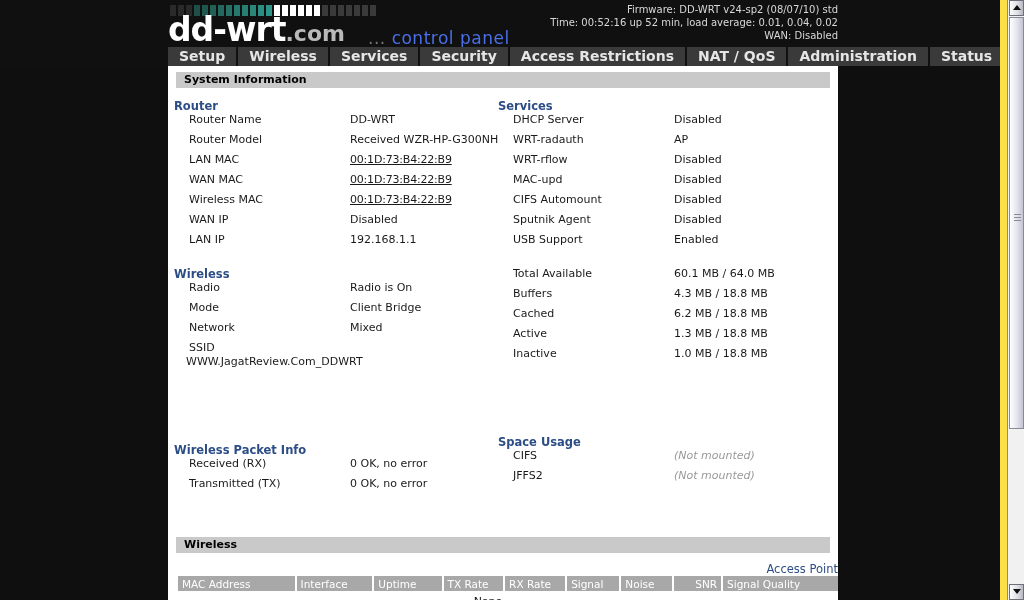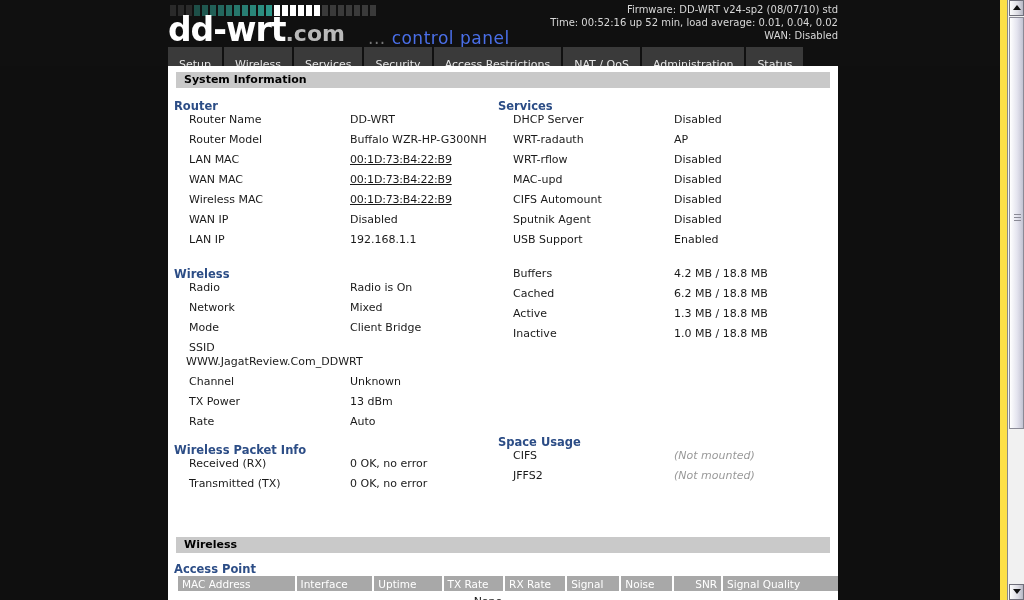"Setup" .tab { font-size: 11px -> 14px; font-weight: normal -> bold; padding: 8px 11px -> 0 11px }
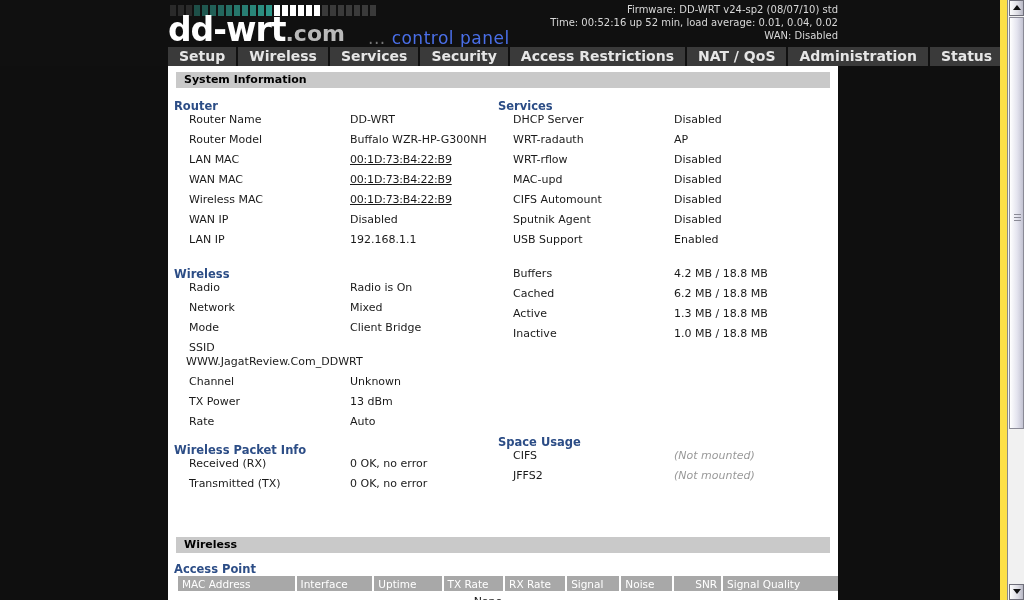"Buffalo WZR-HP-G300NH" span.val { text: Buffalo -> Received }
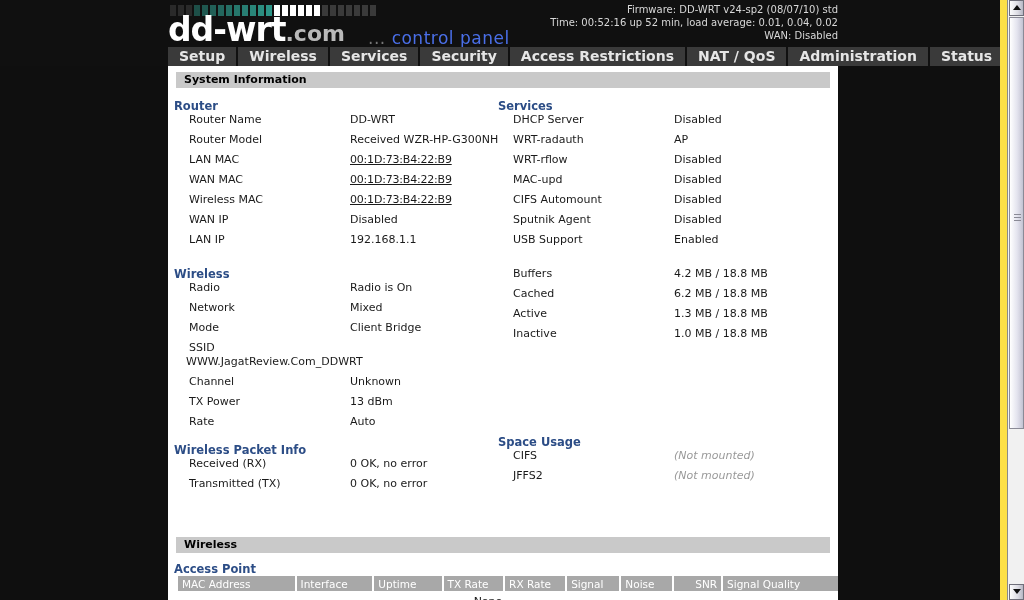"Total Available" div.rowline { html: none -> <div> <span>Total Available</span> <span>60.1 MB / 64.0 MB</span> </div> }
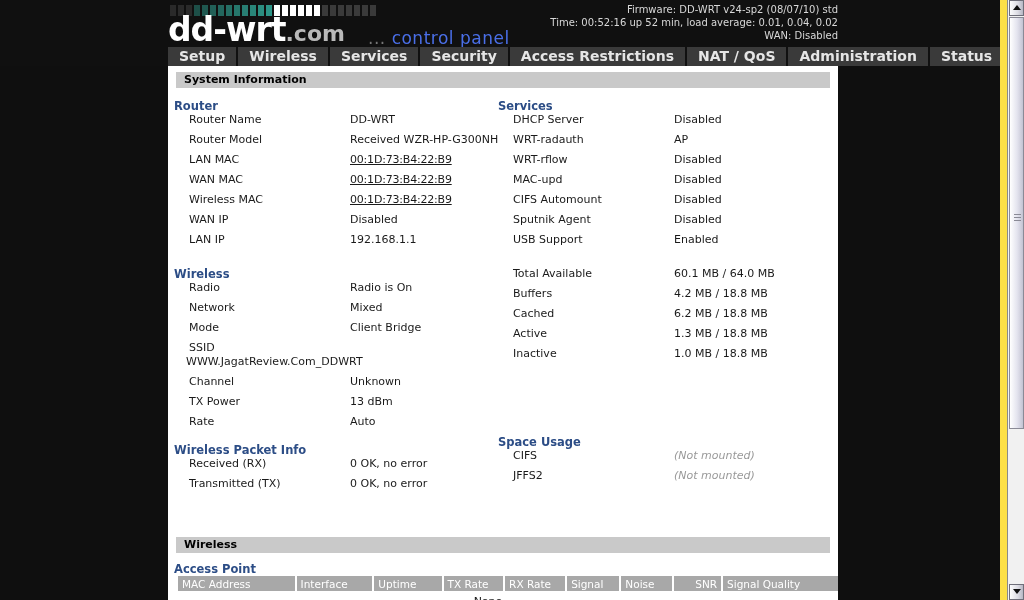"4.2 MB / 18.8 MB" span.val { text: 4.2 -> 4.3 }
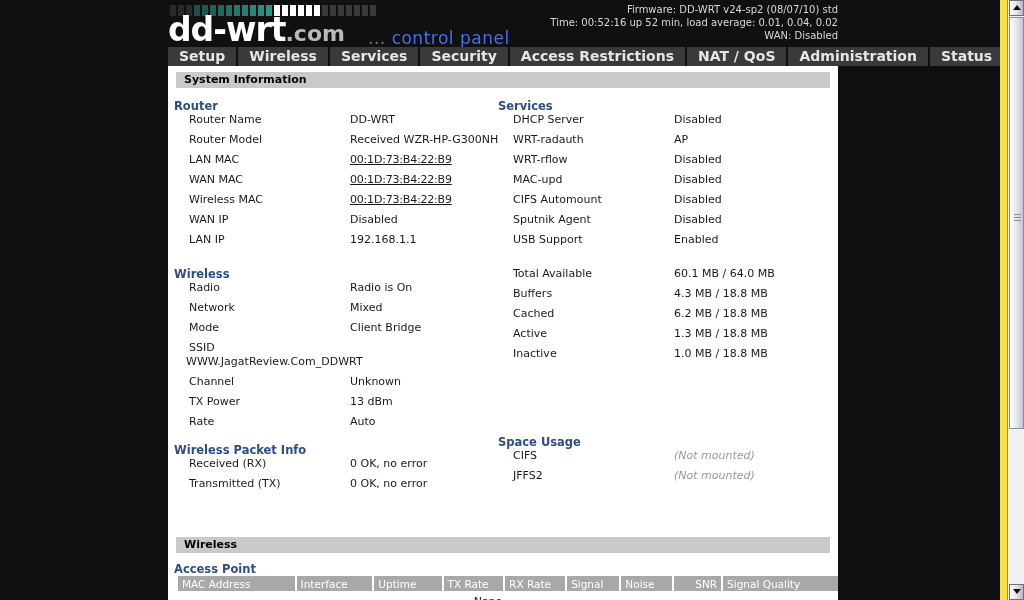"Network" div.rowline { order: before "Mode" -> after "Mode" }
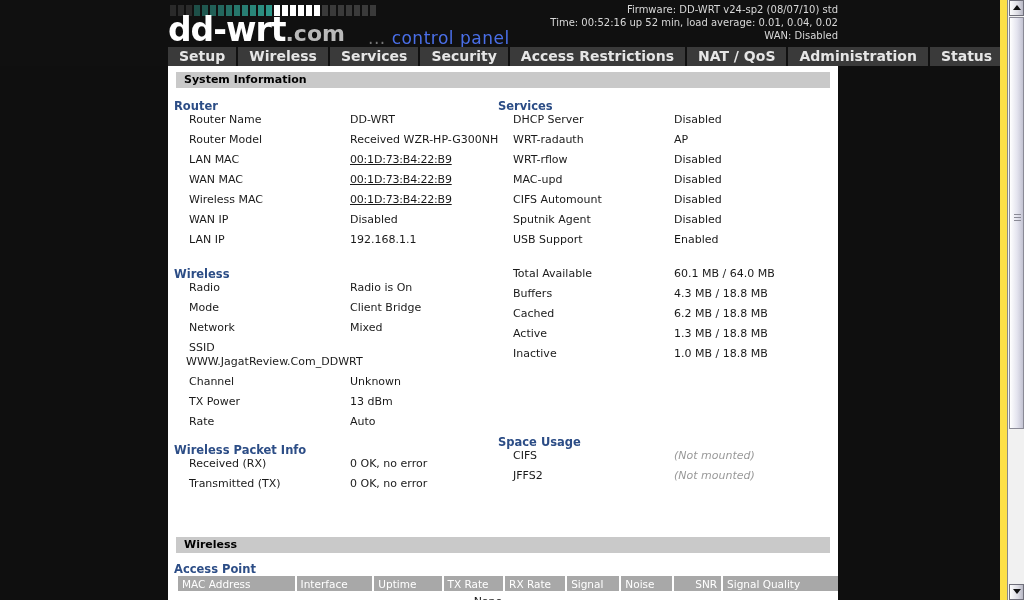"Channel" div { html: <div> <div> <span>Channel</span> <span>Unknown</span> </div> <div> <span>TX Power</span> <span>13 dBm</span> </div> <div> <span>Rate</span> <span>Auto</span> </div> </div> -> none }
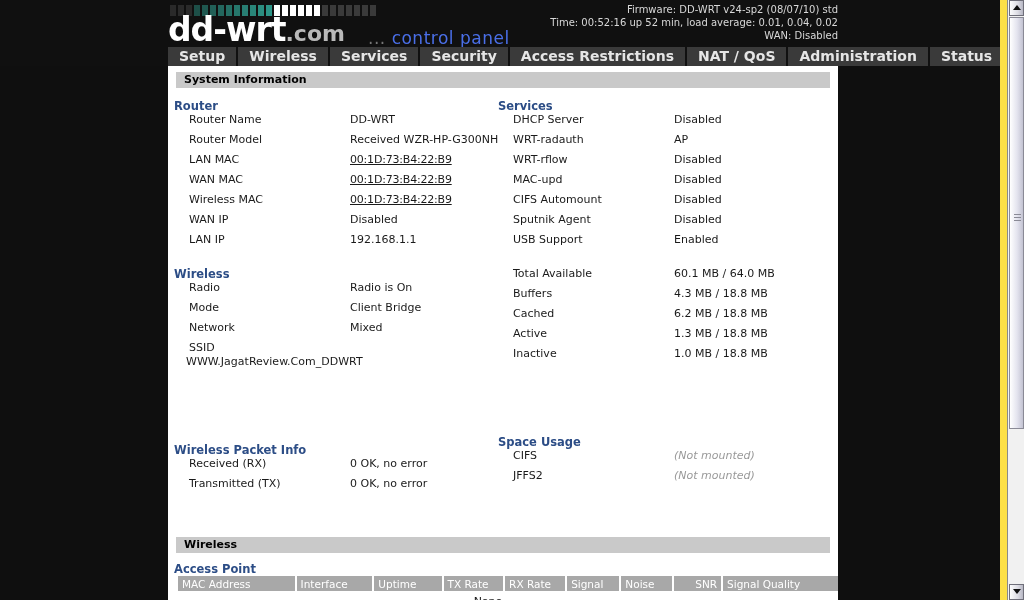"Access Point" #ap-title { font-weight: bold -> normal; text-align: none -> right }
